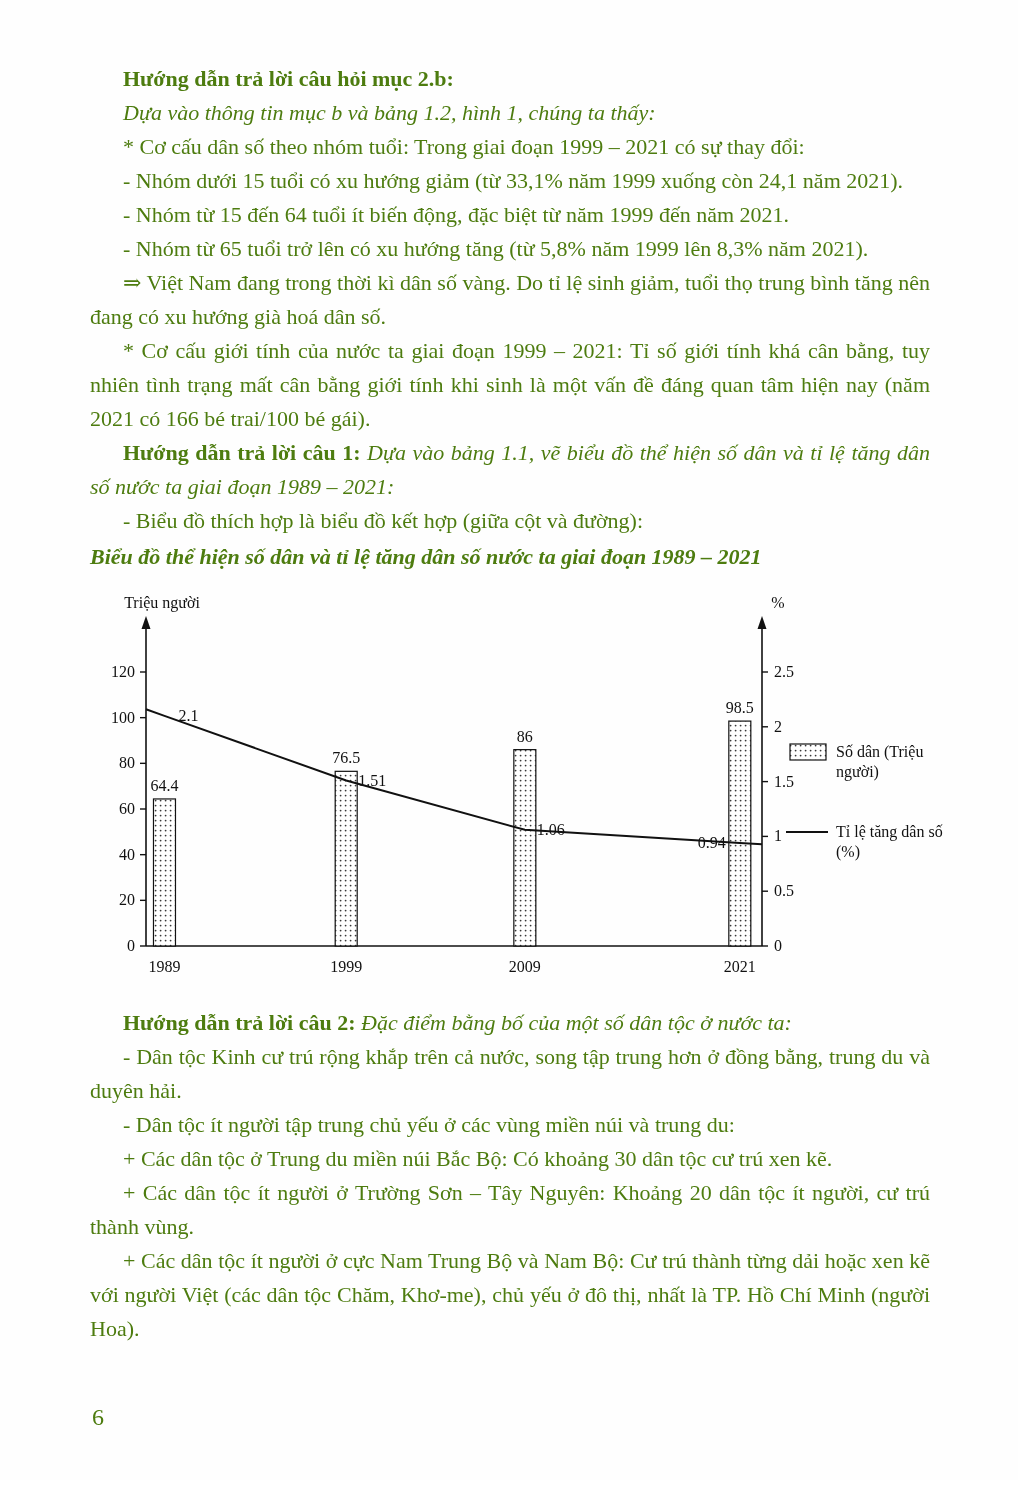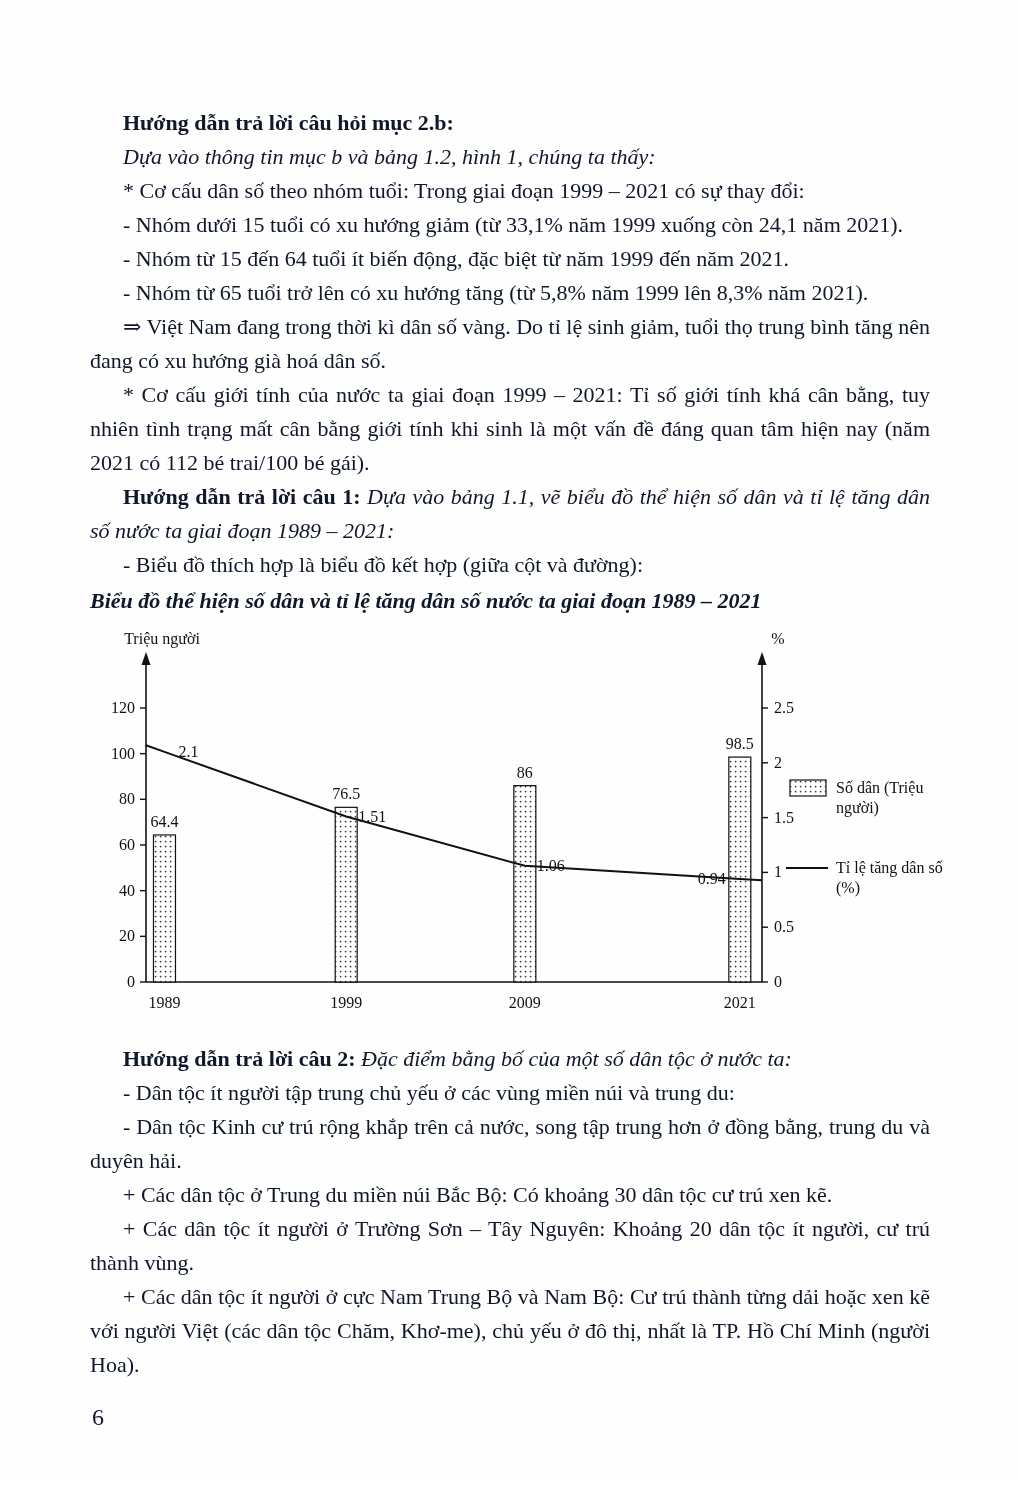"Hướng dẫn trả lời câu" .page { color: #0f172a -> #4d7c0f; padding: 106px 88px 0 90px -> 62px 88px 0 90px }
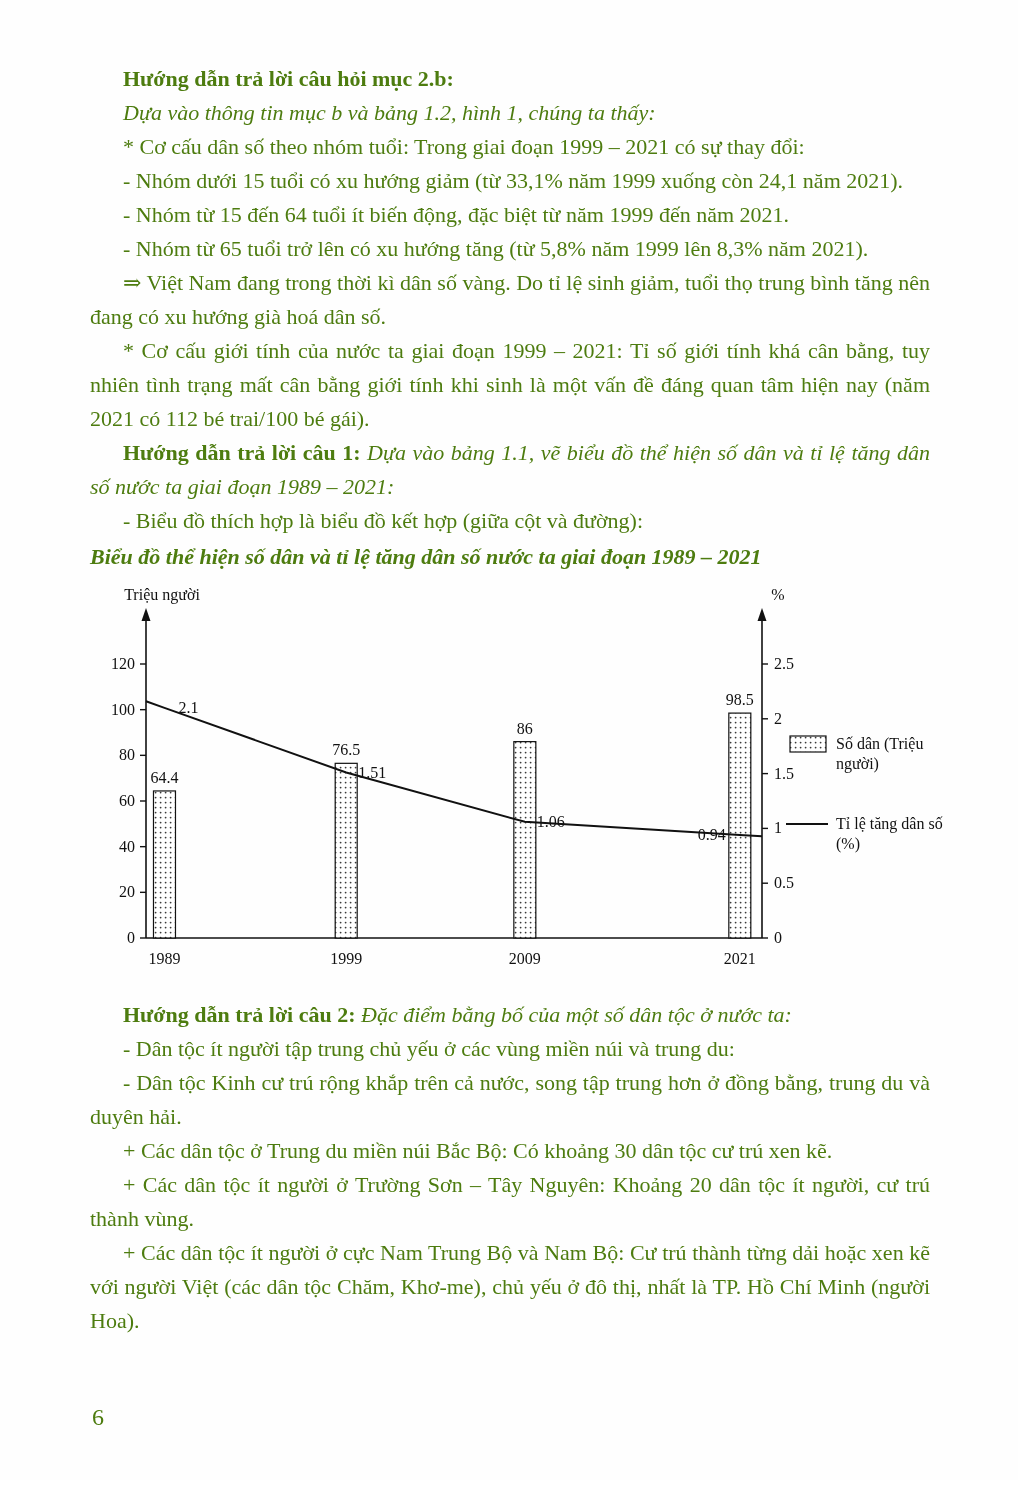"* Cơ cấu giới tính" p { text: 112 -> 166 }
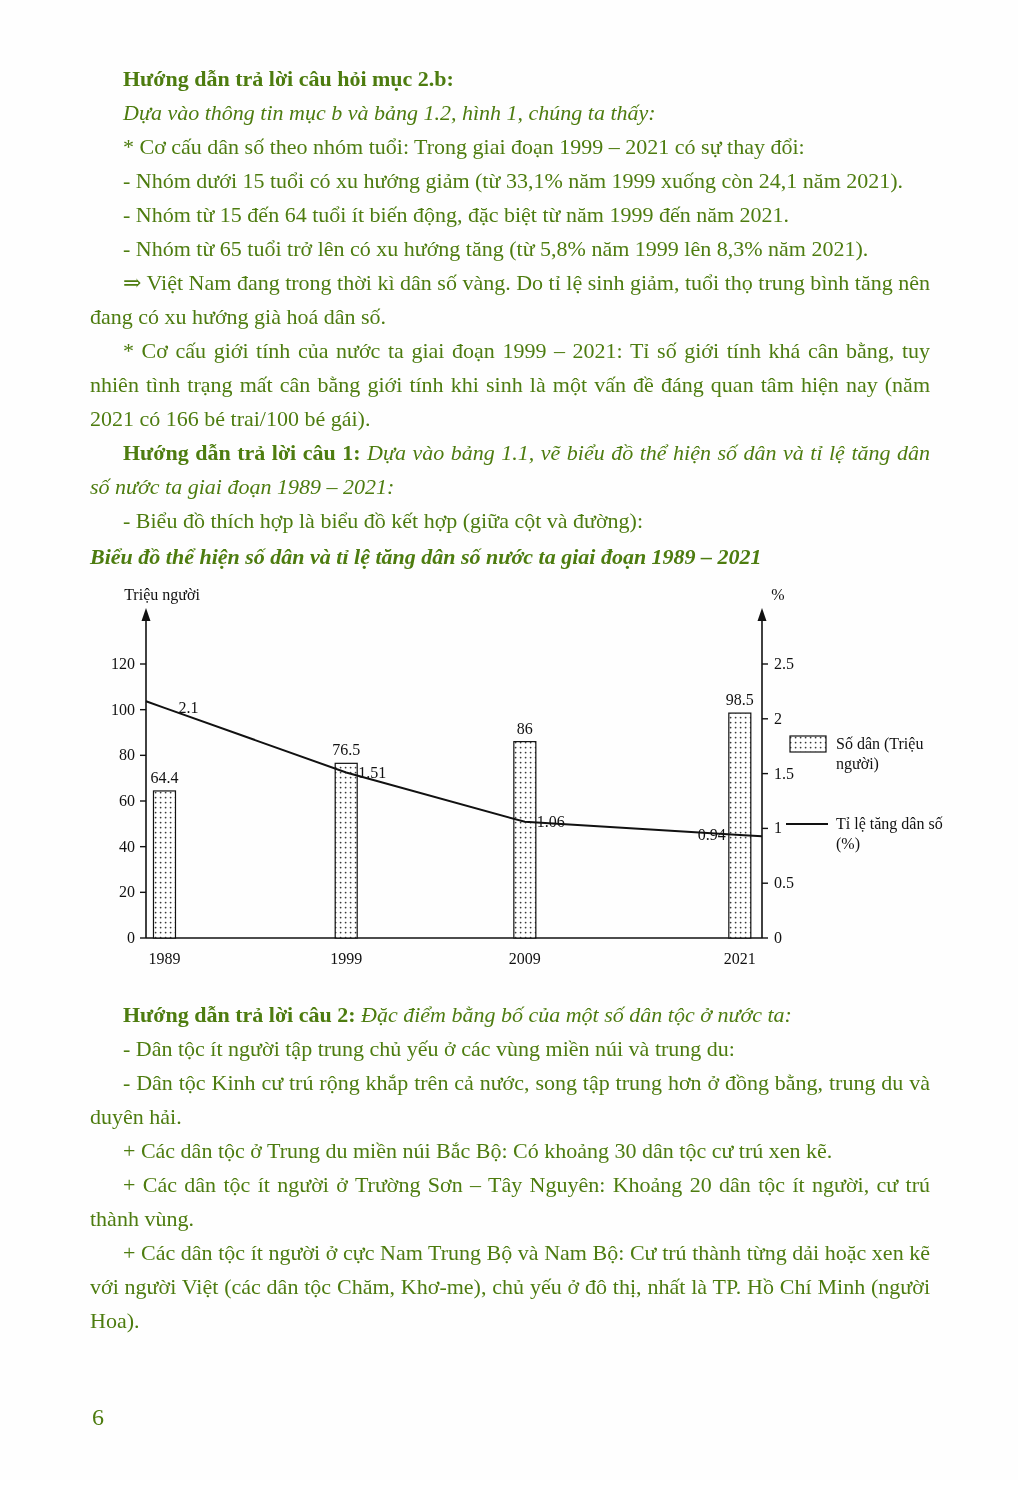"Triệu người" .chart-wrap { margin-top: 12px -> 20px }
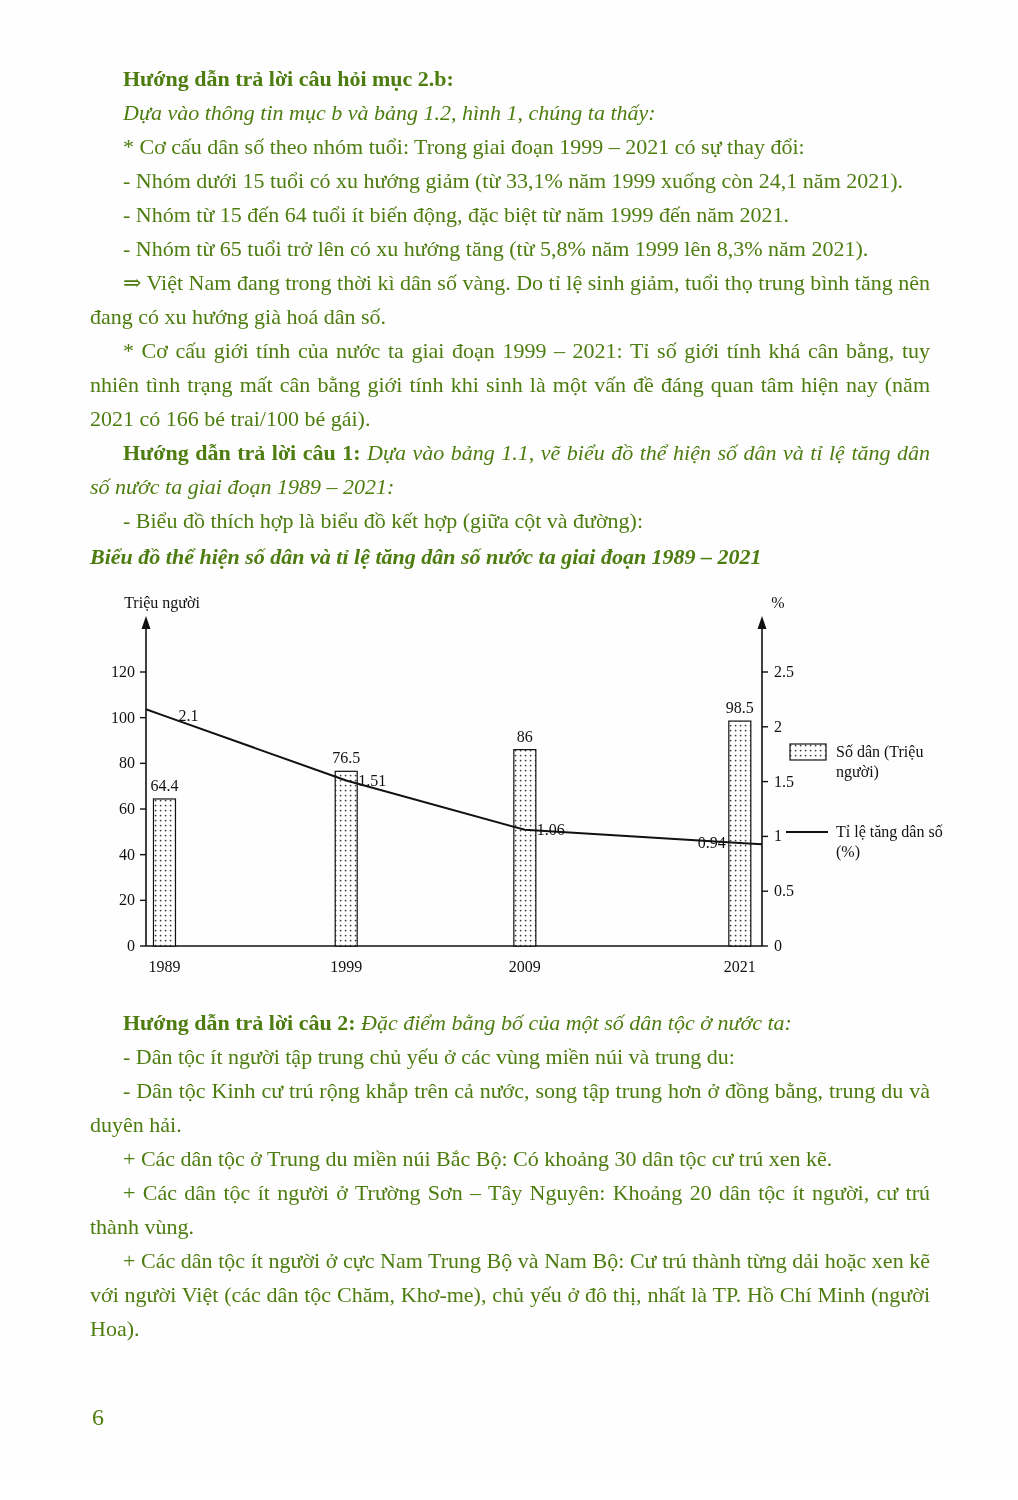"- Dân tộc ít người" p { order: before "- Dân tộc Kinh cư" -> after "- Dân tộc Kinh cư" }
